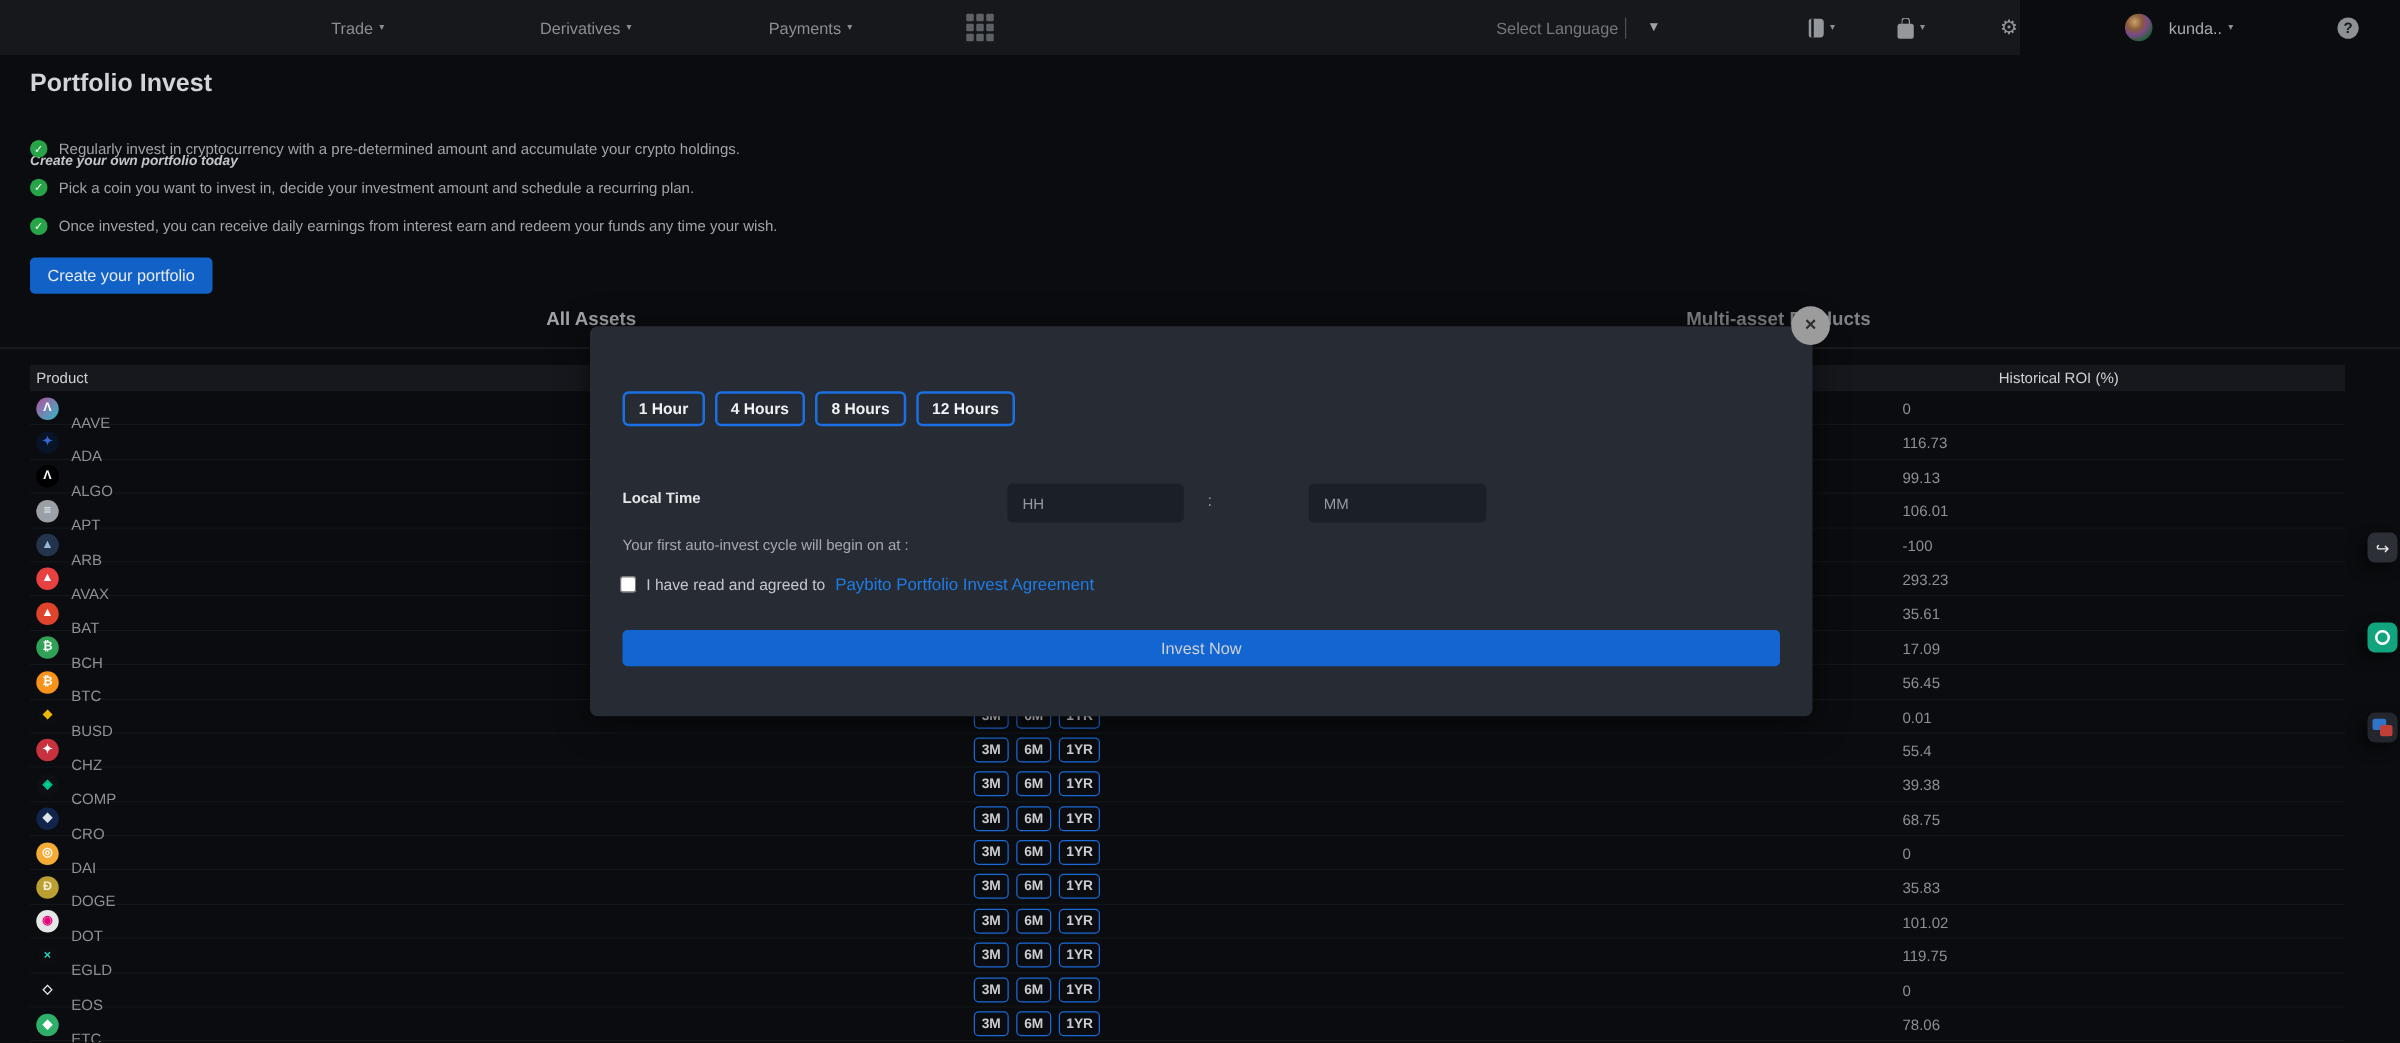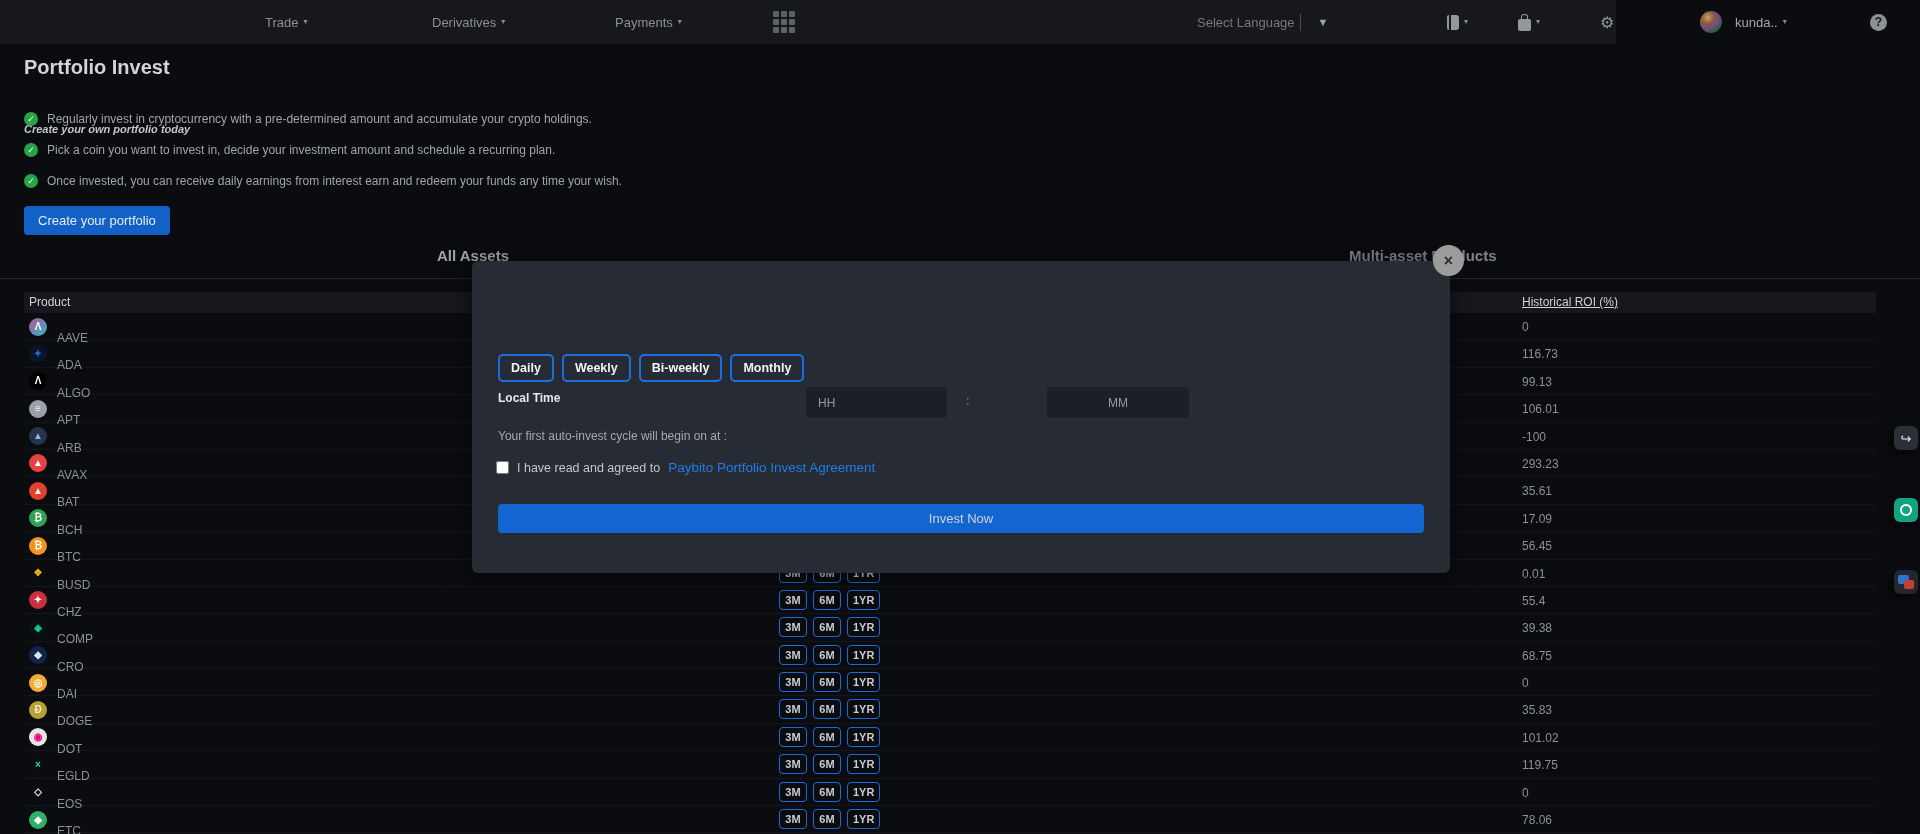"Historical ROI (%)" .th-roi { left: 1498px -> 1575px; text-decoration: underline -> none }
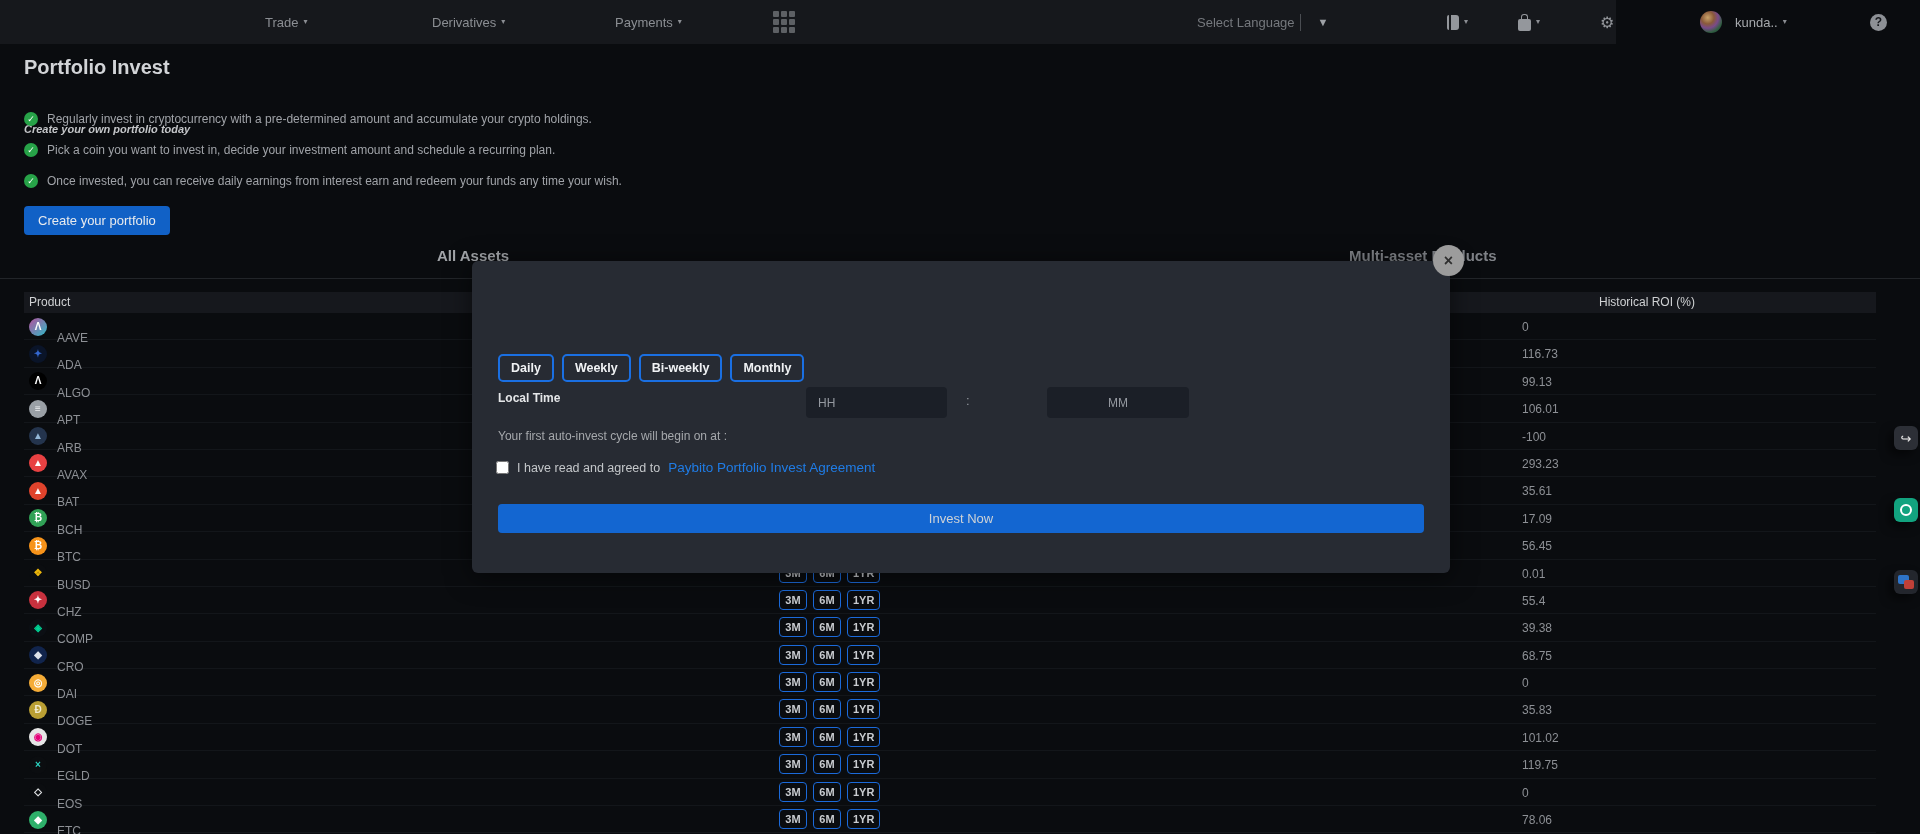"1 Hour" div.opt-row { html: none -> <div> <button>1 Hour</button> <button>4 Hours</button> <button>8 Hours</button> <button>12 Hours</button> </div> }
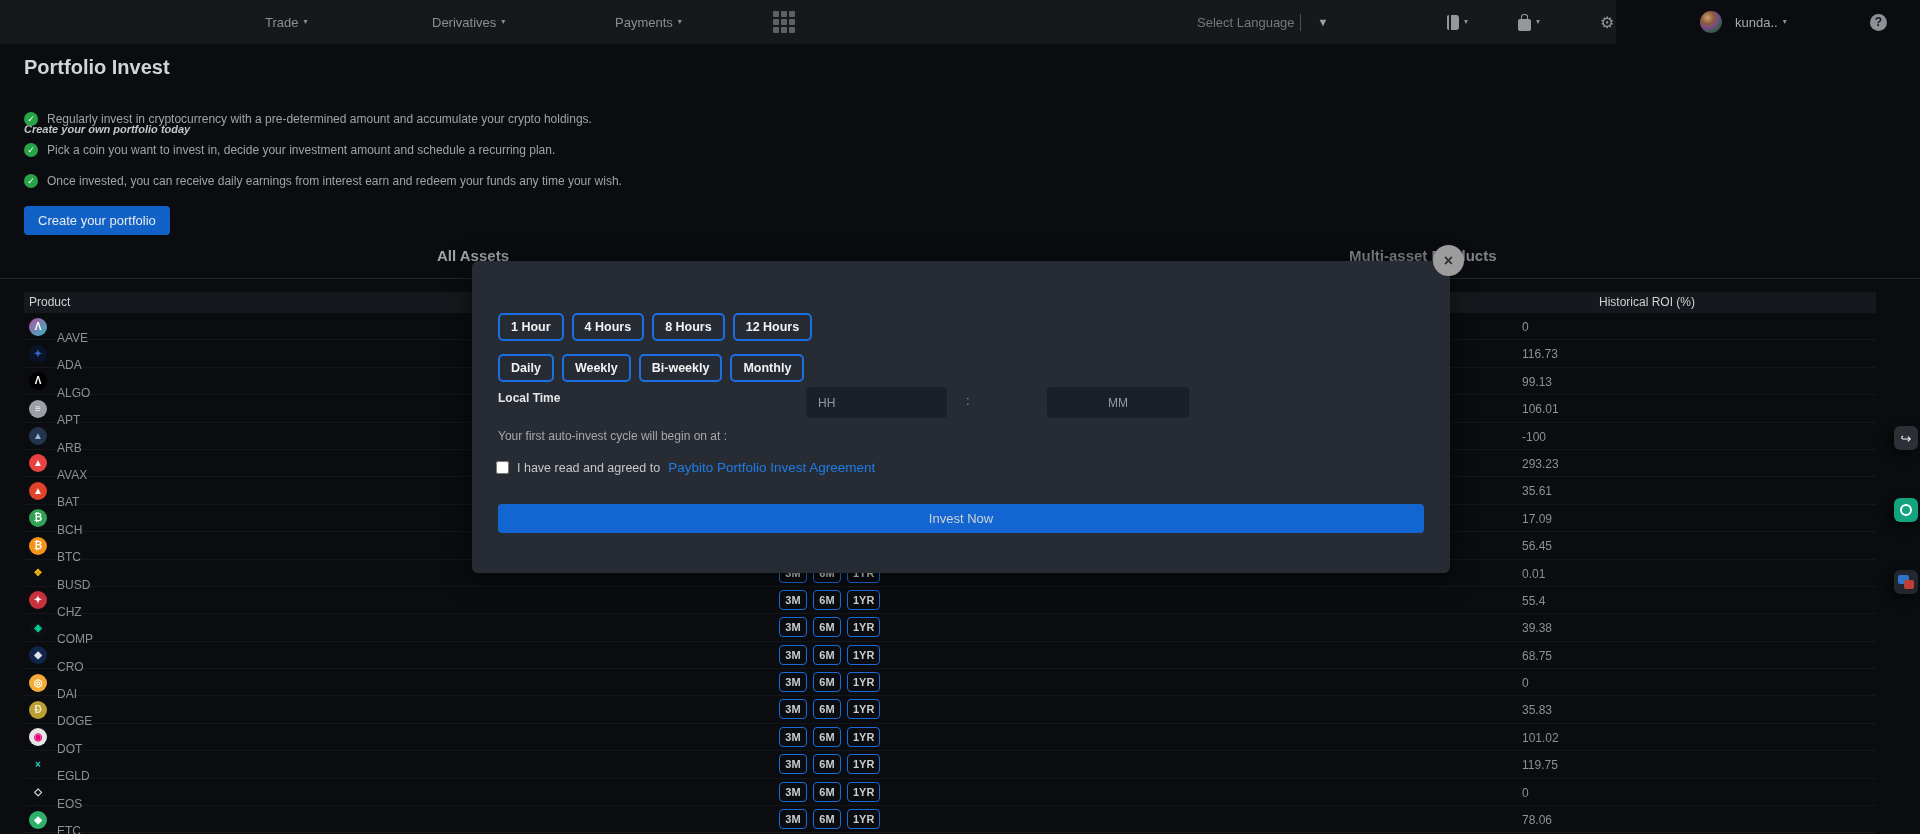"Daily" div.opt-row { html: <div> <button>Daily</button> <button>Weekly</button> <button>Bi-weekly</button> <button>Monthly</button> </div> -> none }
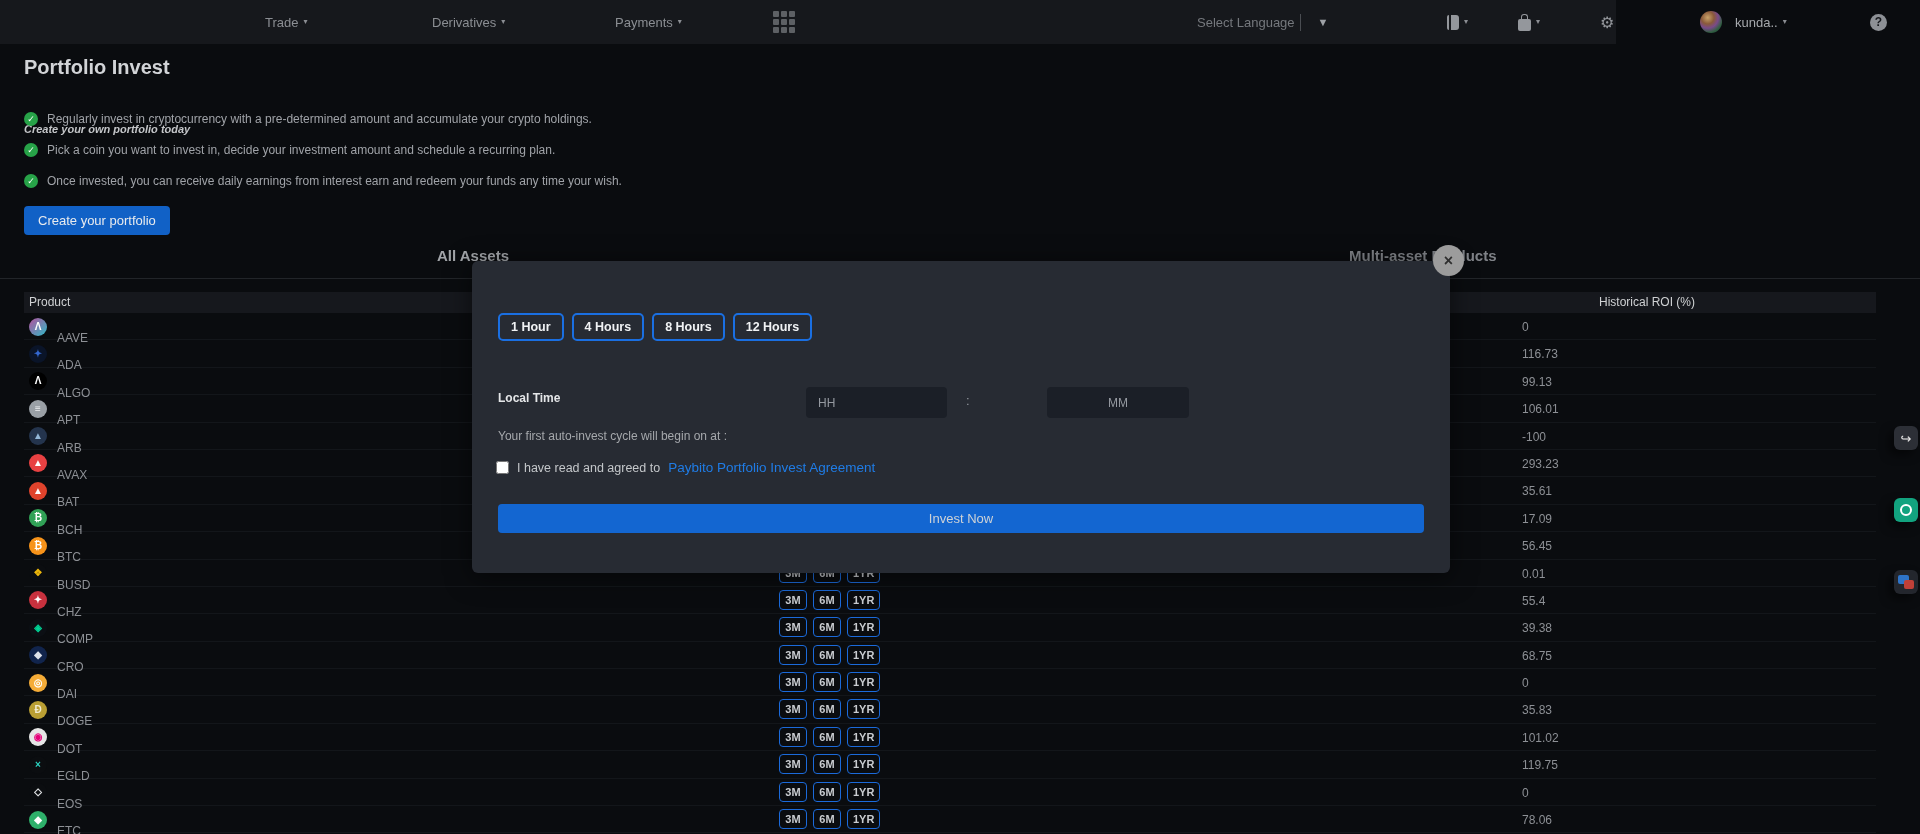"MM" #mm-input { text-align: center -> none }
